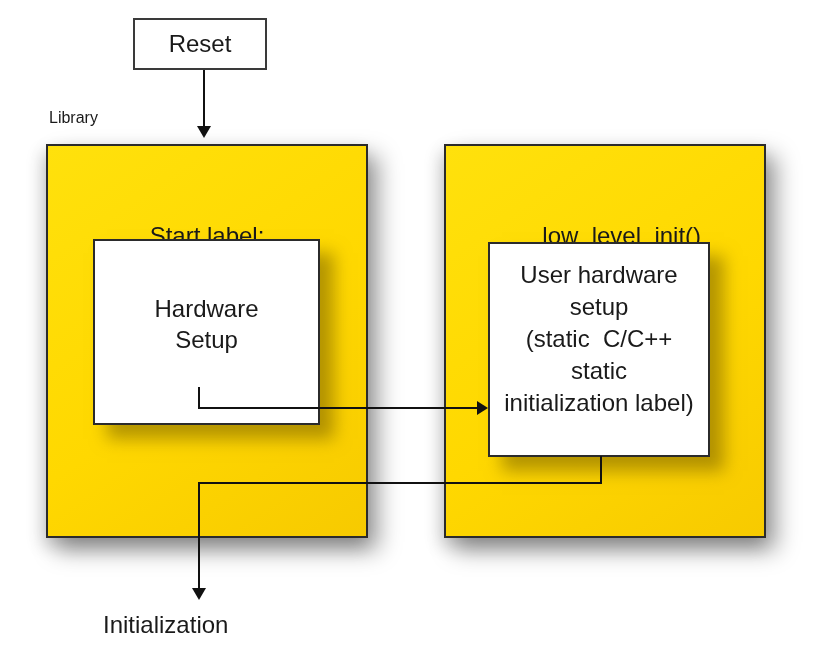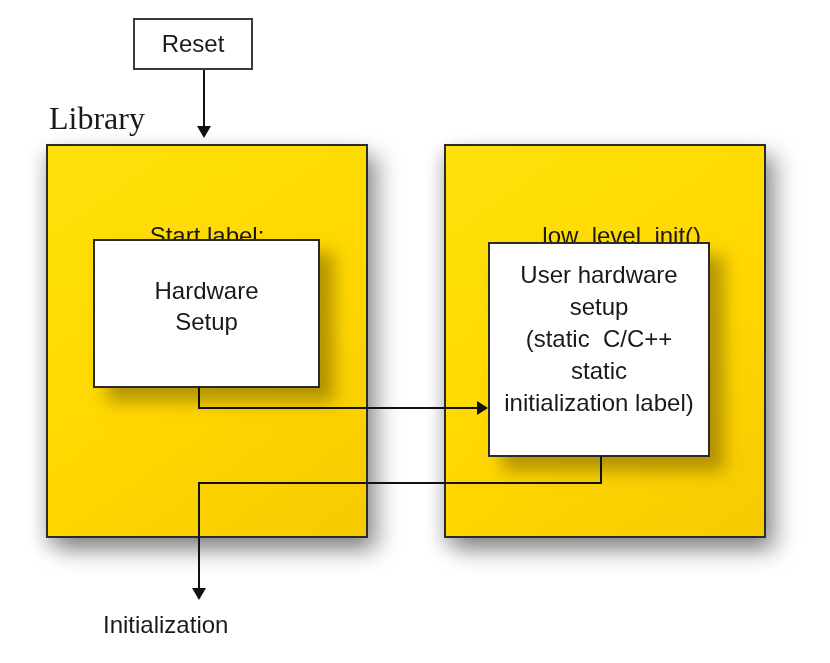"Reset" .reset-box { width: 120px -> 134px }
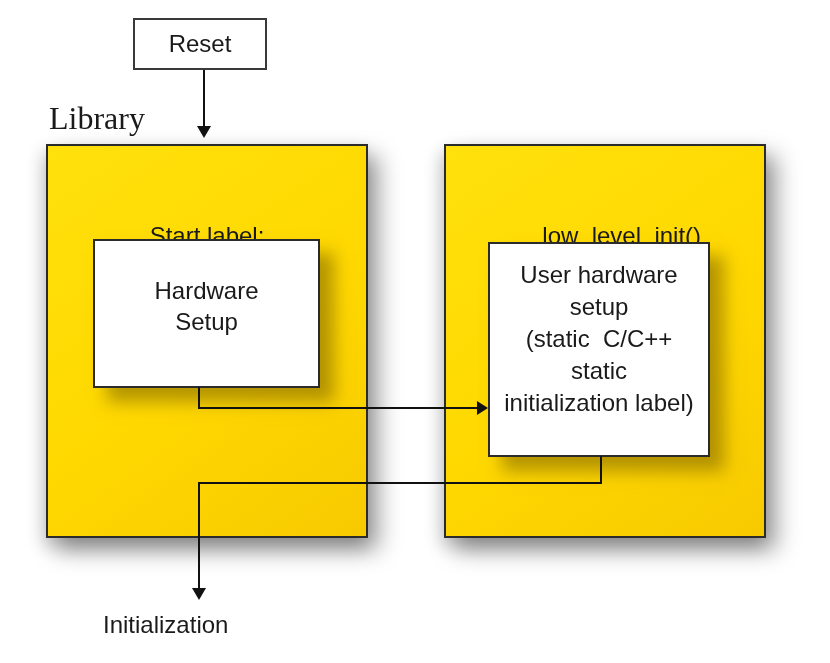"Library" .panel-title { font-family: Liberation Serif, serif -> none; font-size: 32px -> 16px }
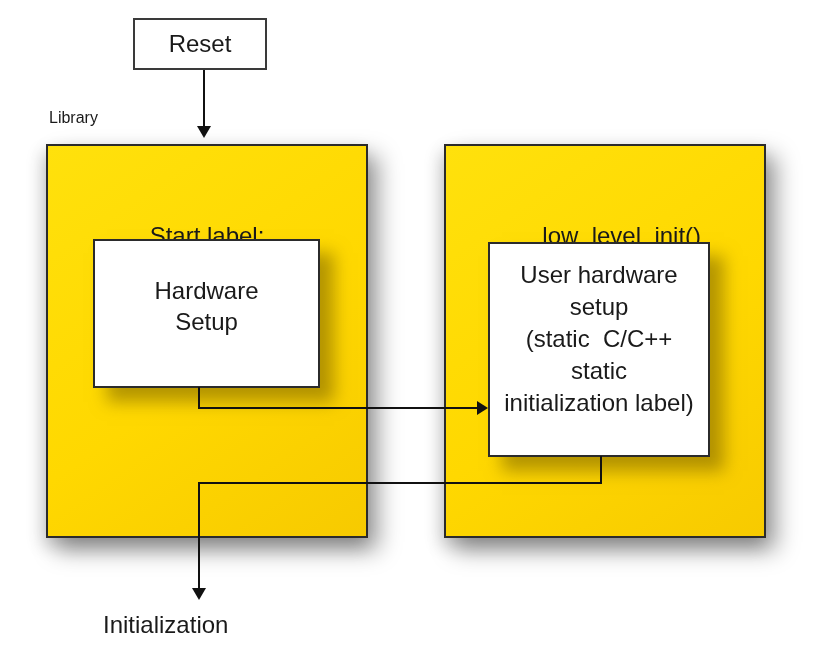"Hardware" div.white-box { height: 149px -> 186px }
